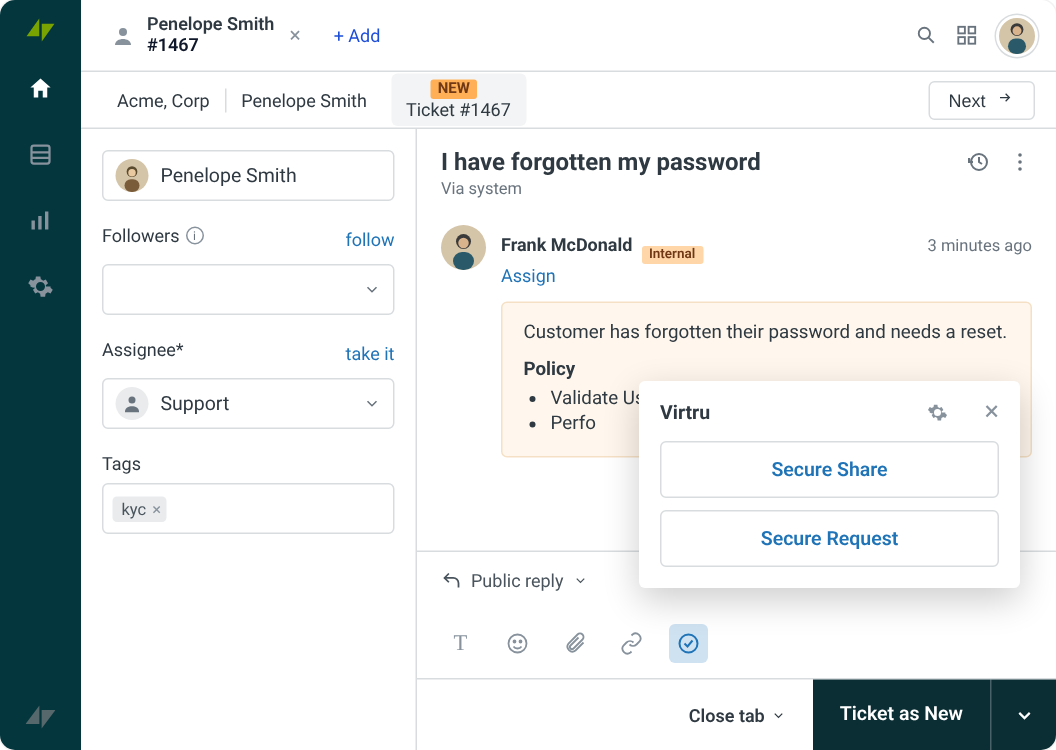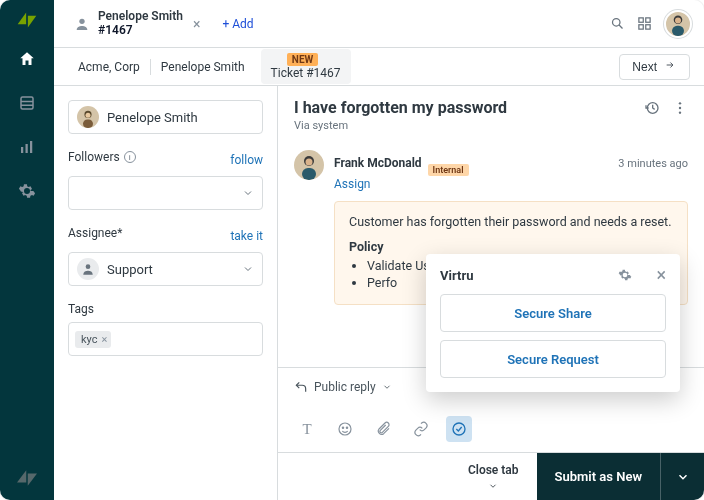"Close tab" .close-tab { flex-direction: column -> none }
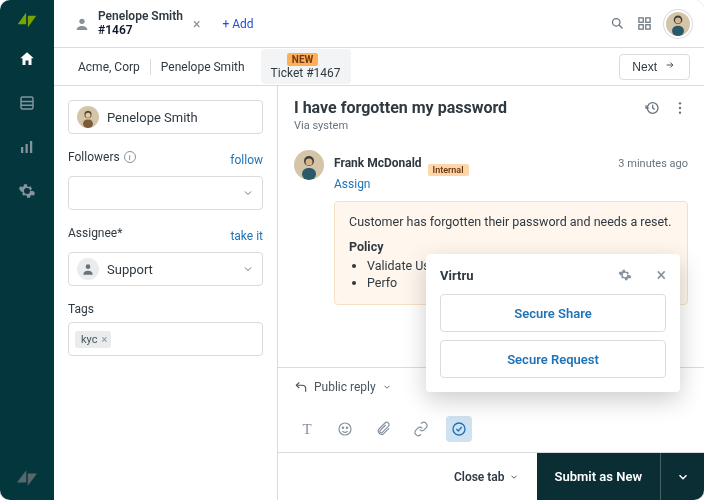"Submit as New" div.submit-main { text: Submit -> Ticket }
